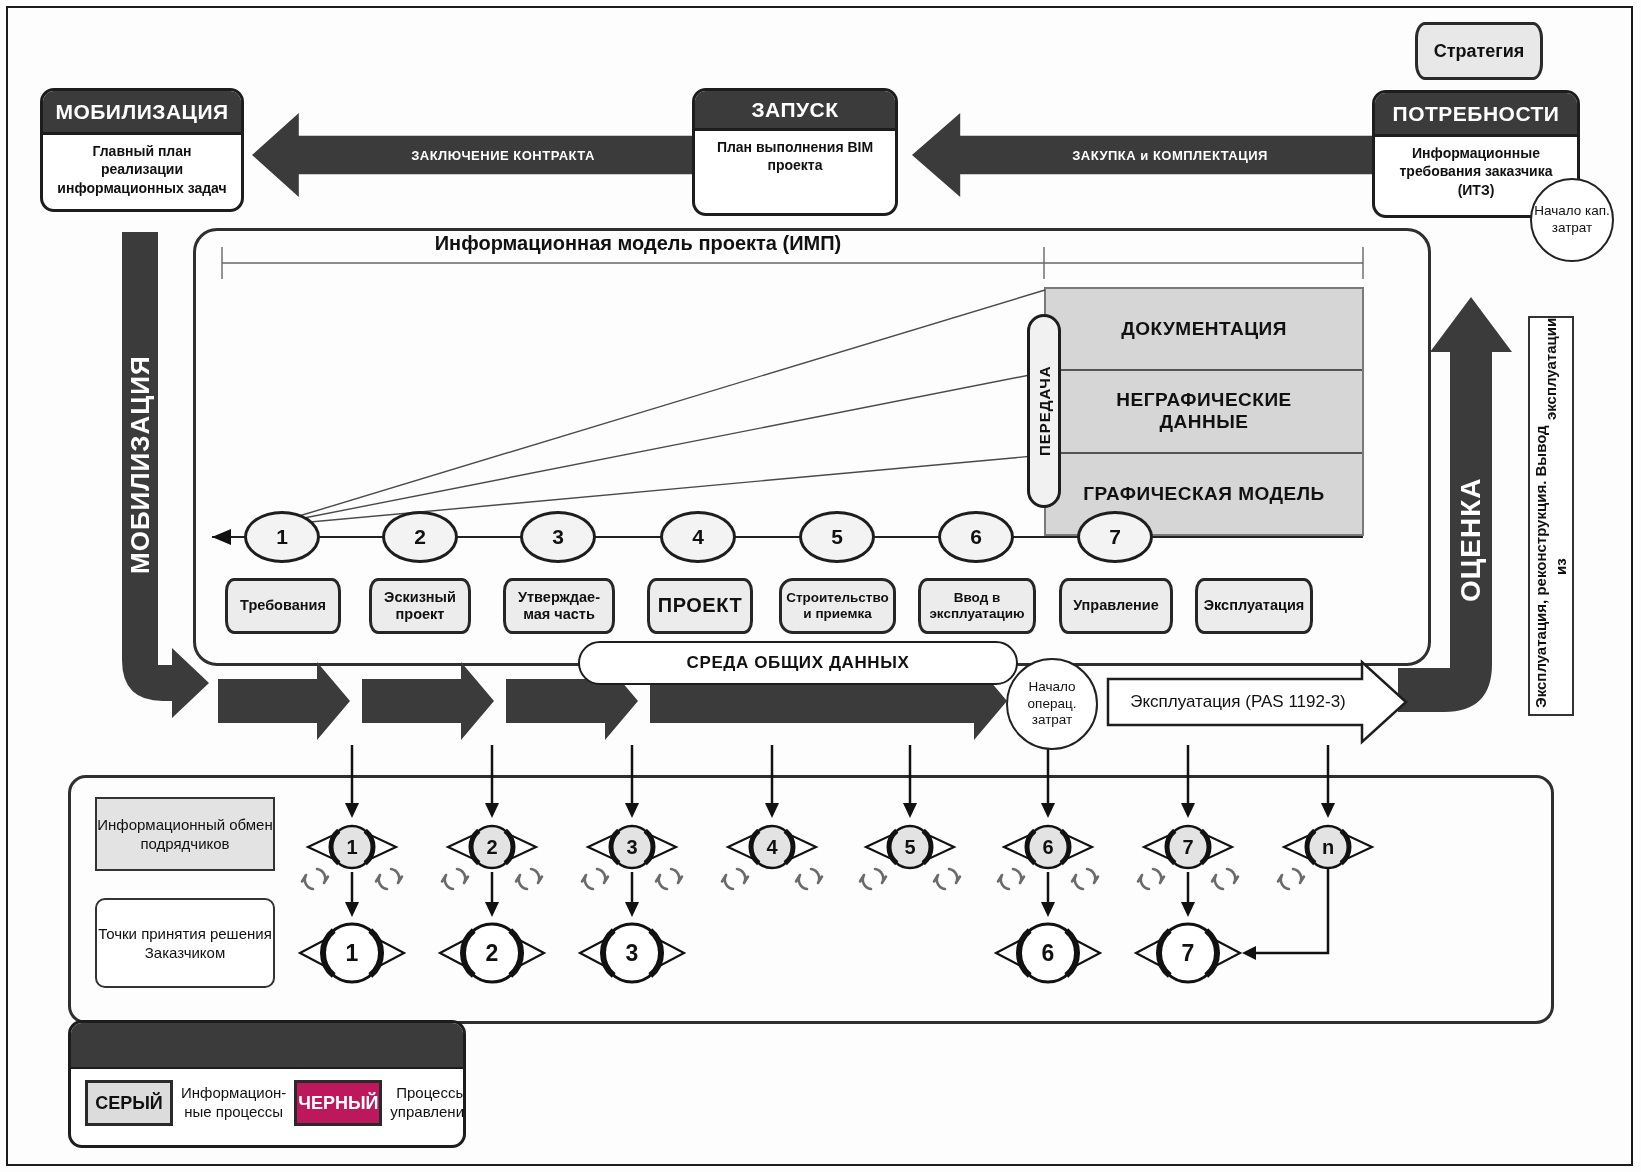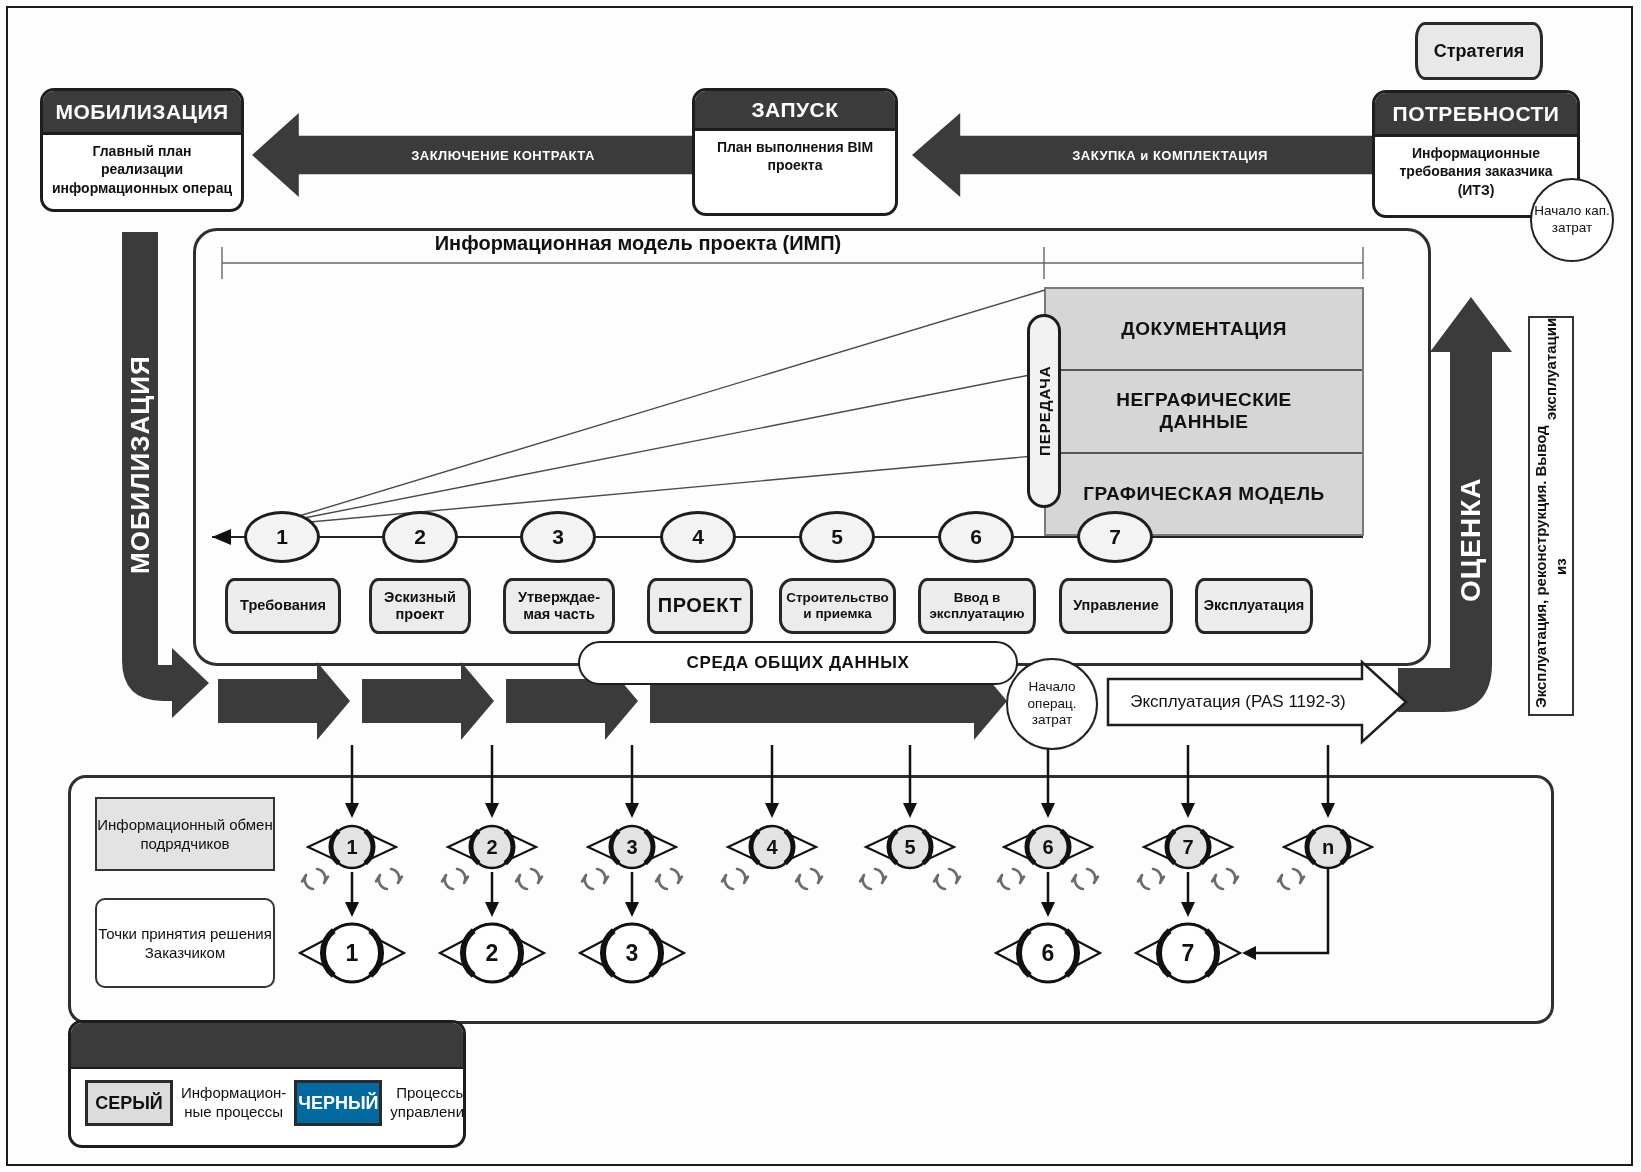"Главный план реализации информационных" div.body { text: операц -> задач }
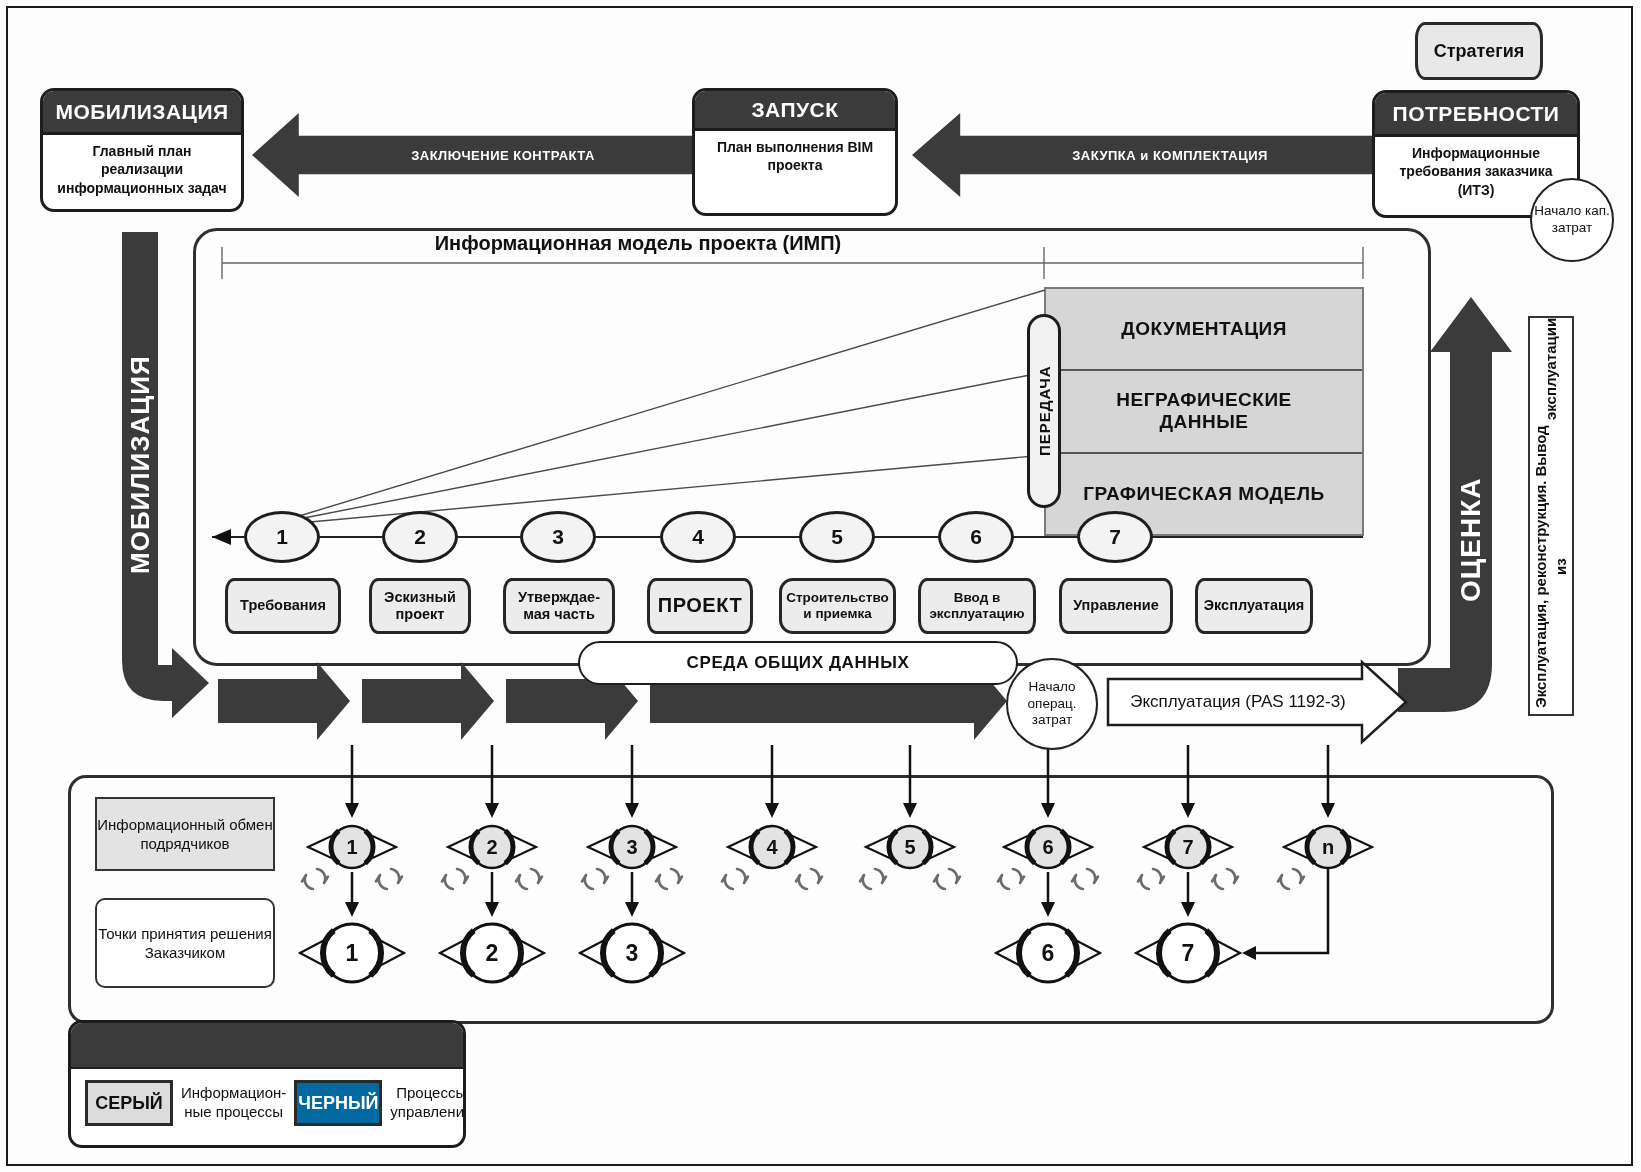"ЧЕРНЫЙ" .chip.black { background: #0369a1 -> #be185d }
